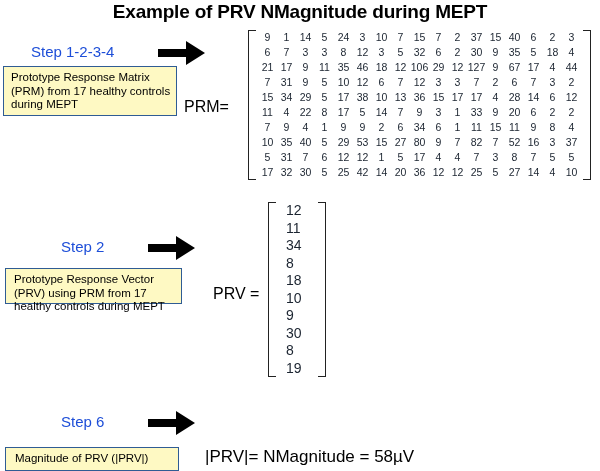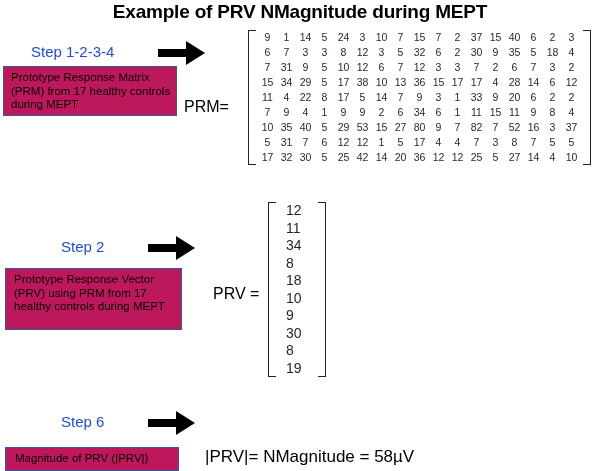"21" tr { html: none -> <tr> <td>21</td> <td>17</td> <td>9</td> <td>11</td> <td>35</td> <td>46</td> <td>18</td> <td>12</td> <td>106</td> <td>29</td> <td>12</td> <td>127</td> <td>9</td> <td>67</td> <td>17</td> <td>4</td> <td>44</td> </tr> }
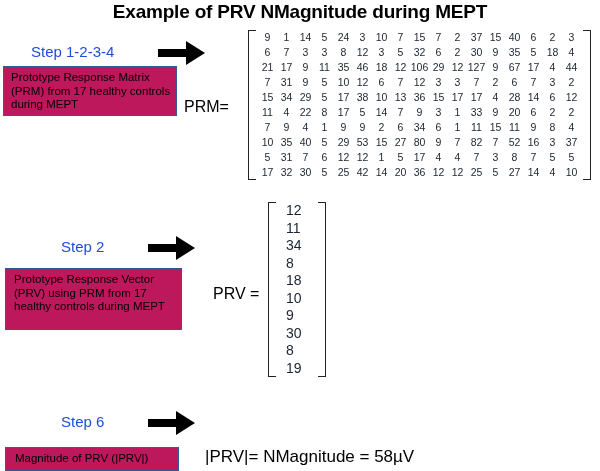"Prototype Response Matrix (PRM) from" .blue-box { background: #be185d -> #fef9c3 }
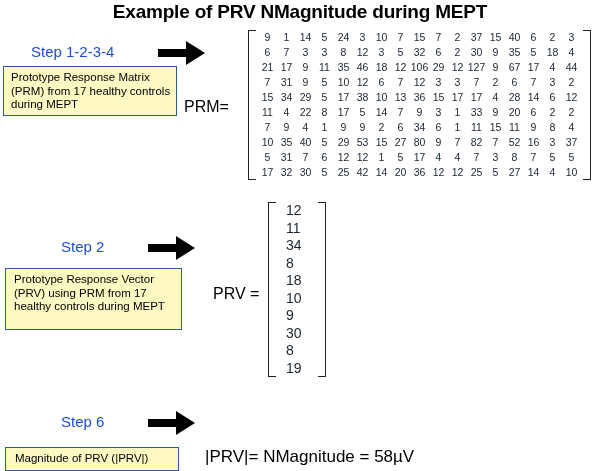"Prototype Response Vector (PRV) using" div.blue-box { height: 62px -> 36px }
